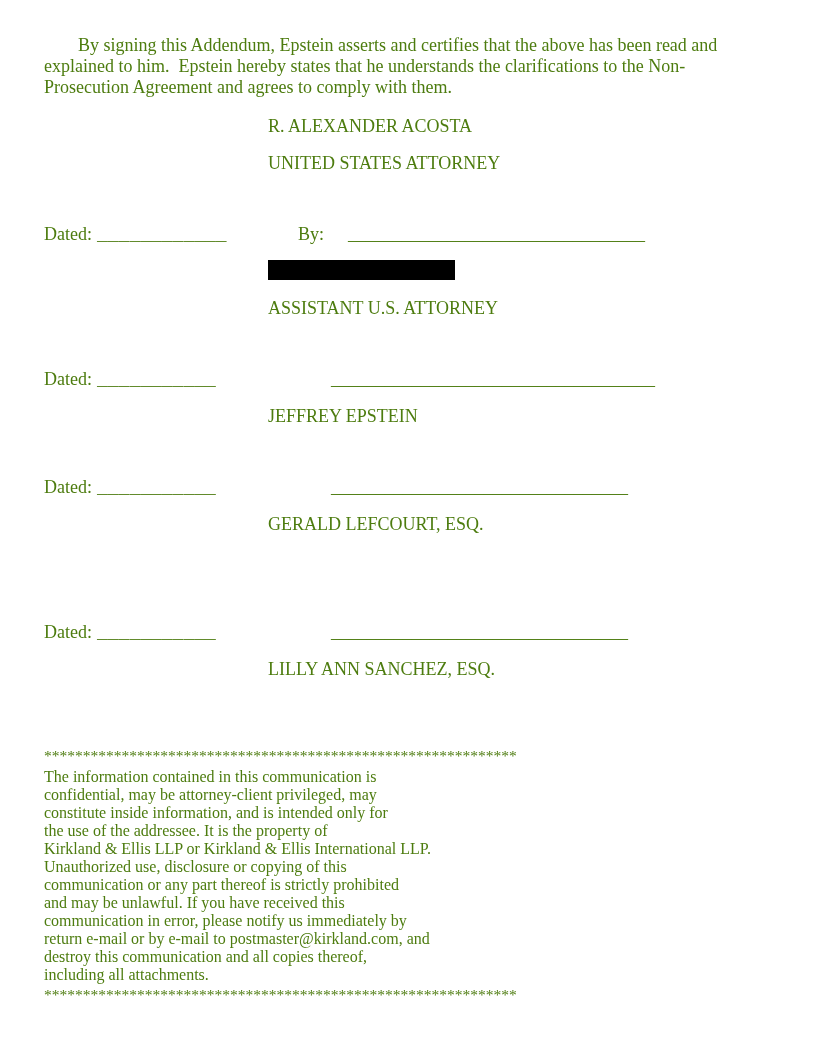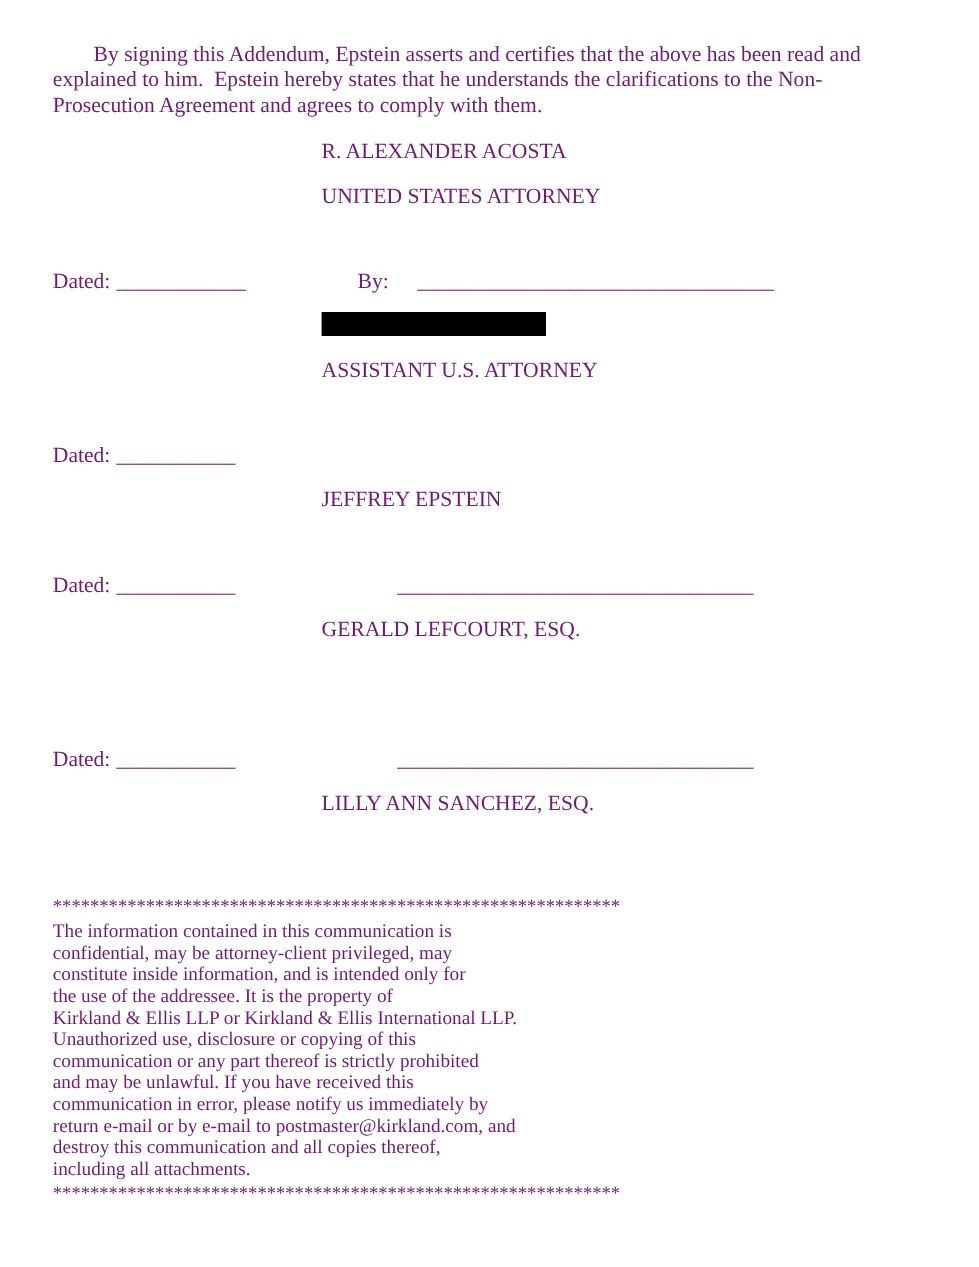"By signing this Addendum, Epstein" .page { color: #701a75 -> #4d7c0f }
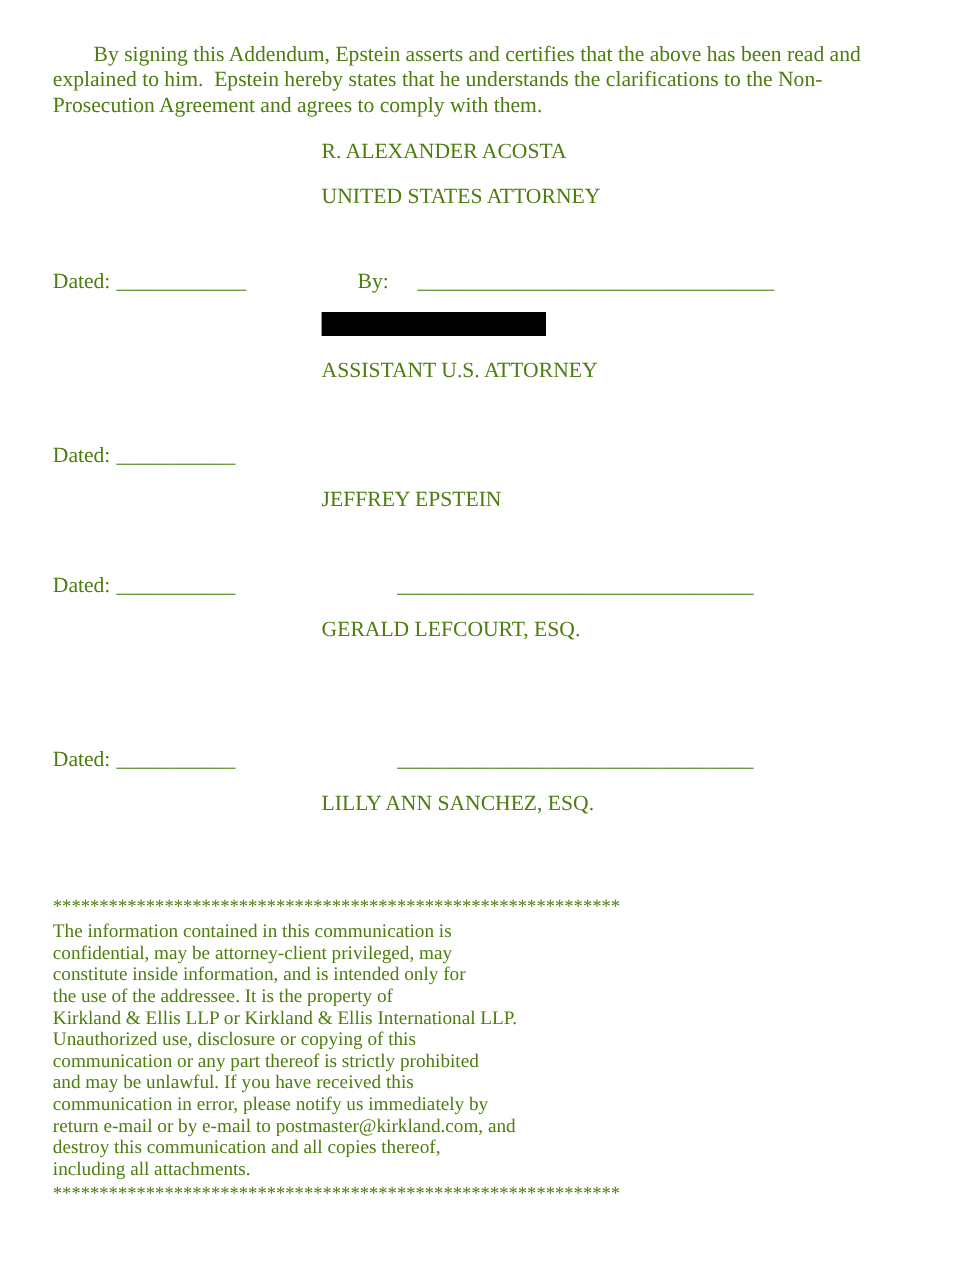"____________" .blank { font-family: none -> Liberation Mono, monospace }
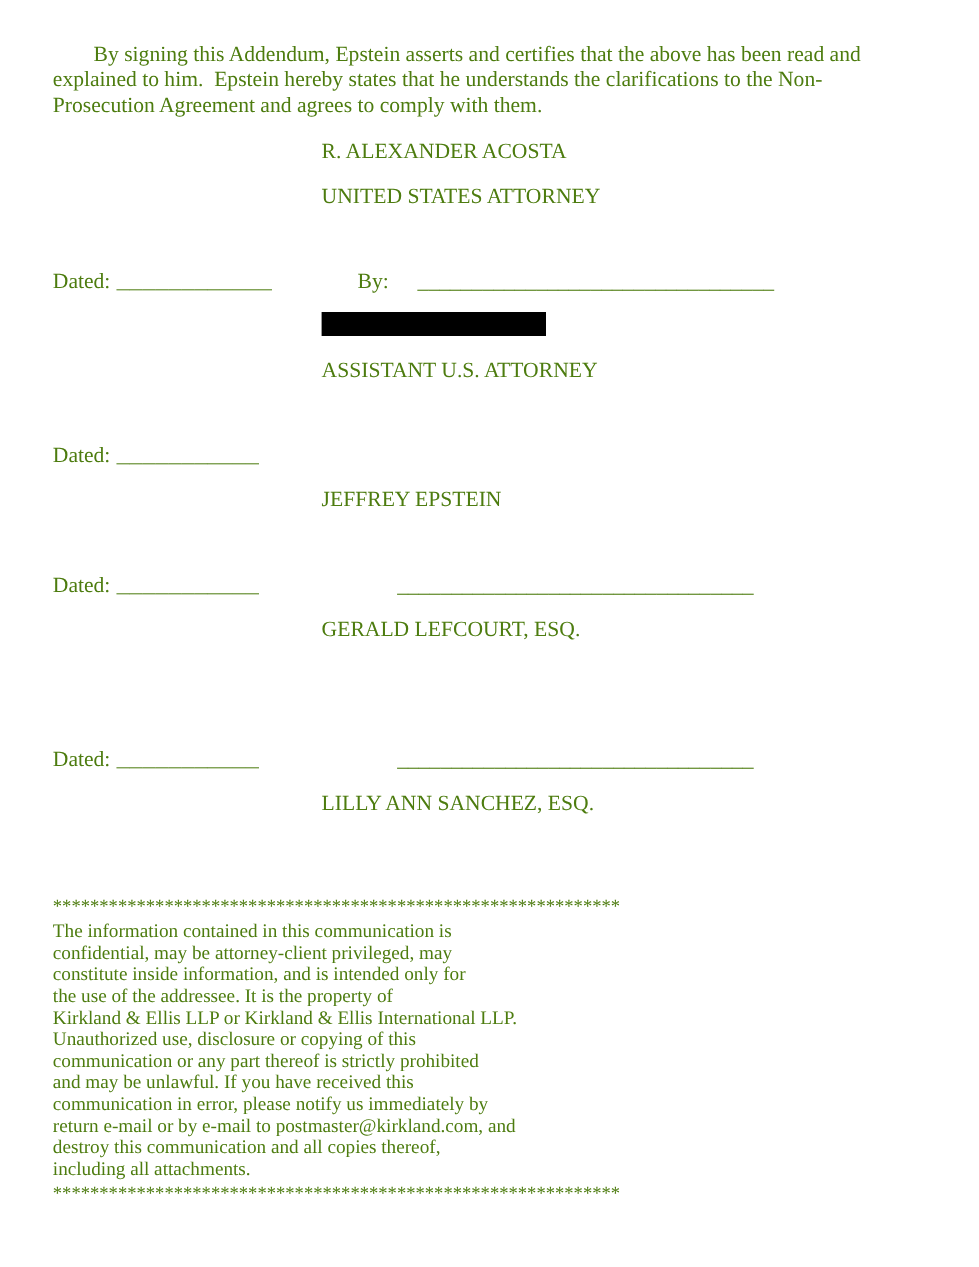"____________________________________" div.abs { html: none -> <div>____________________________________</div> }
